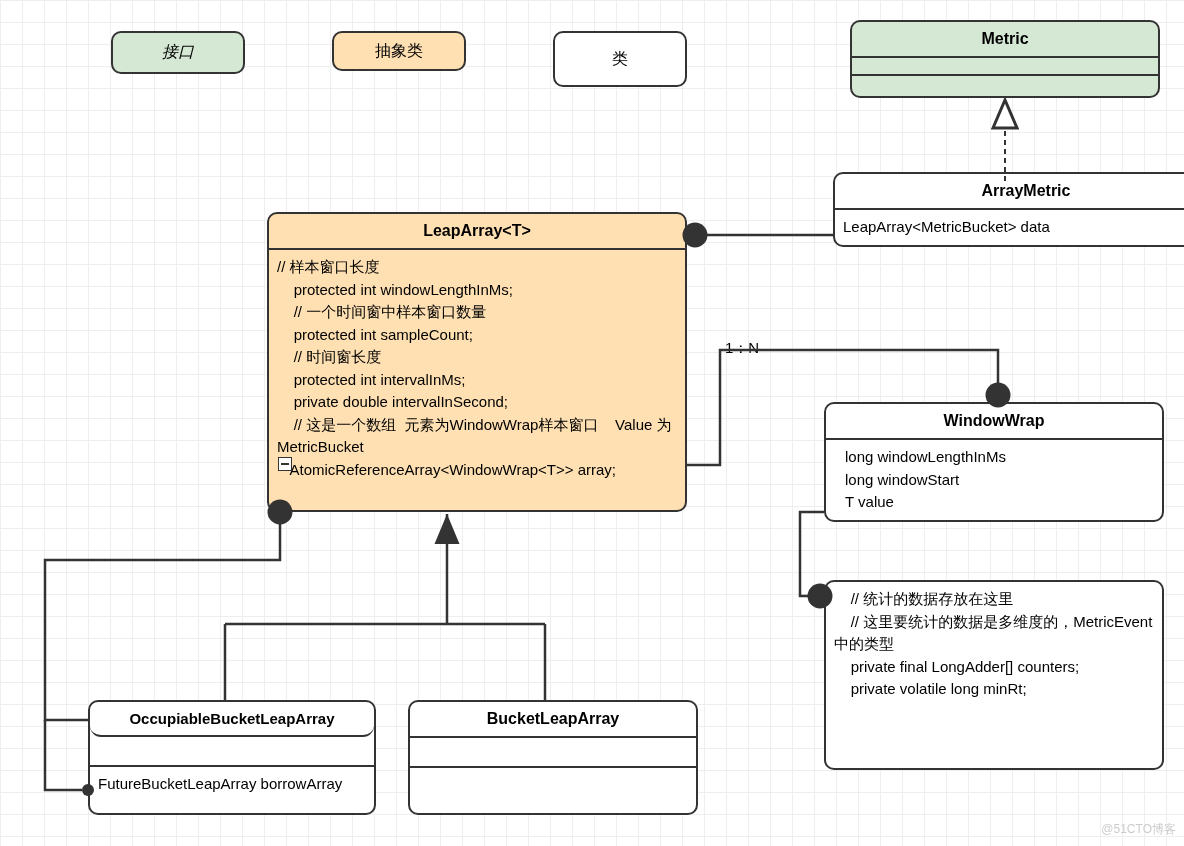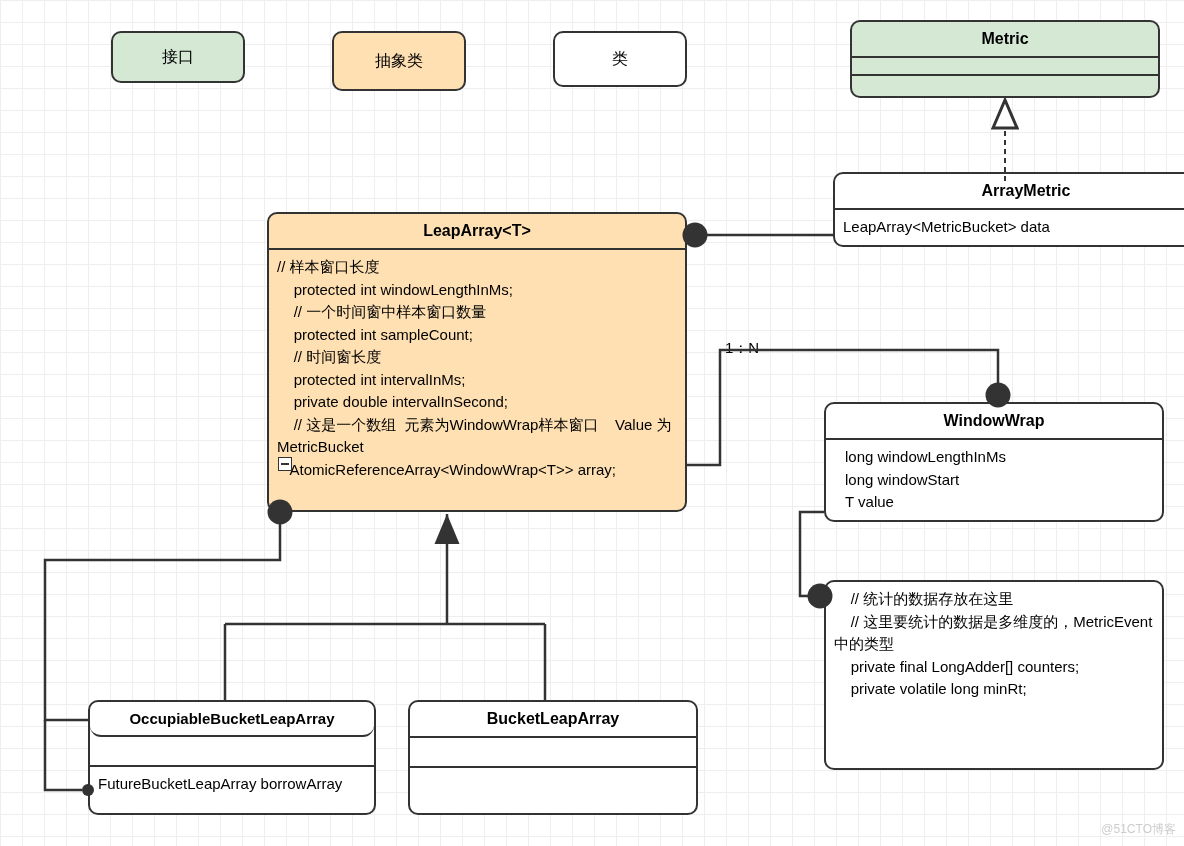"接口" div.box { font-style: none -> italic; height: 52px -> 43px }
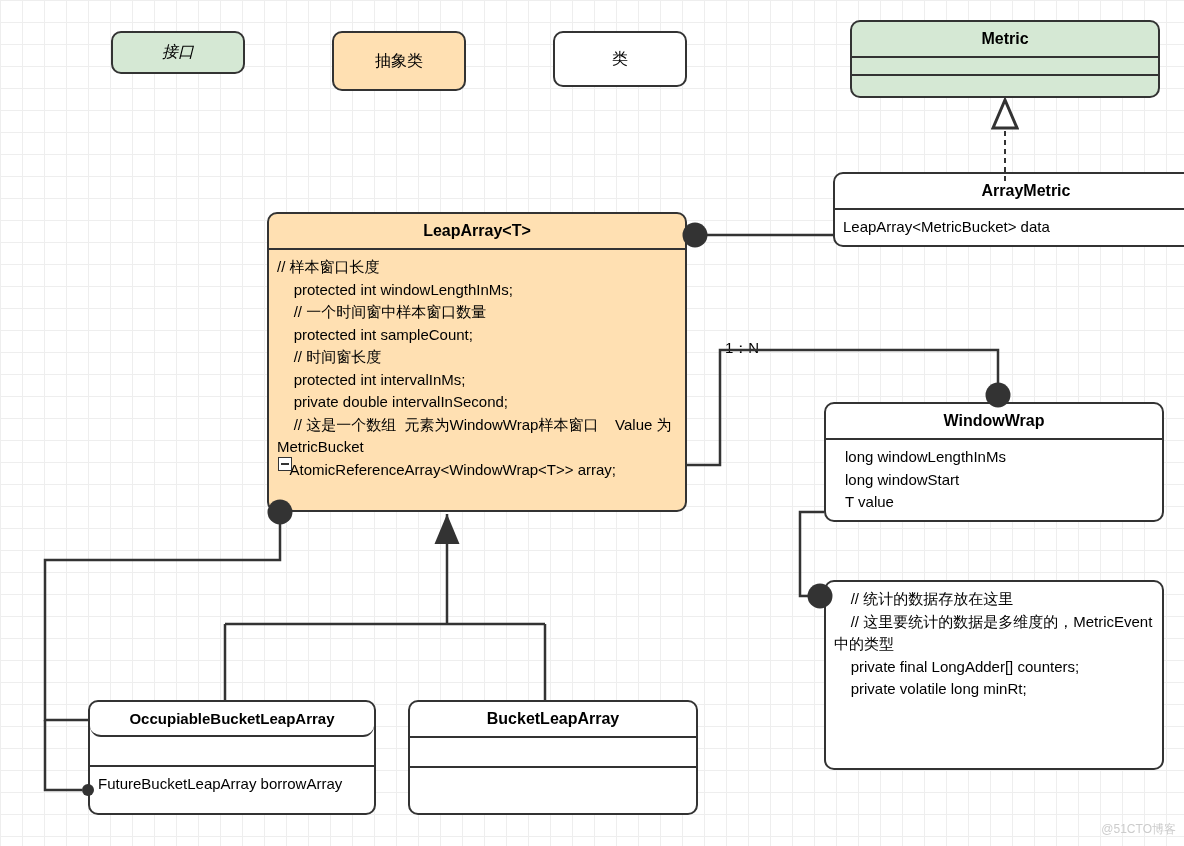"抽象类" div.box { height: 60px -> 40px }
